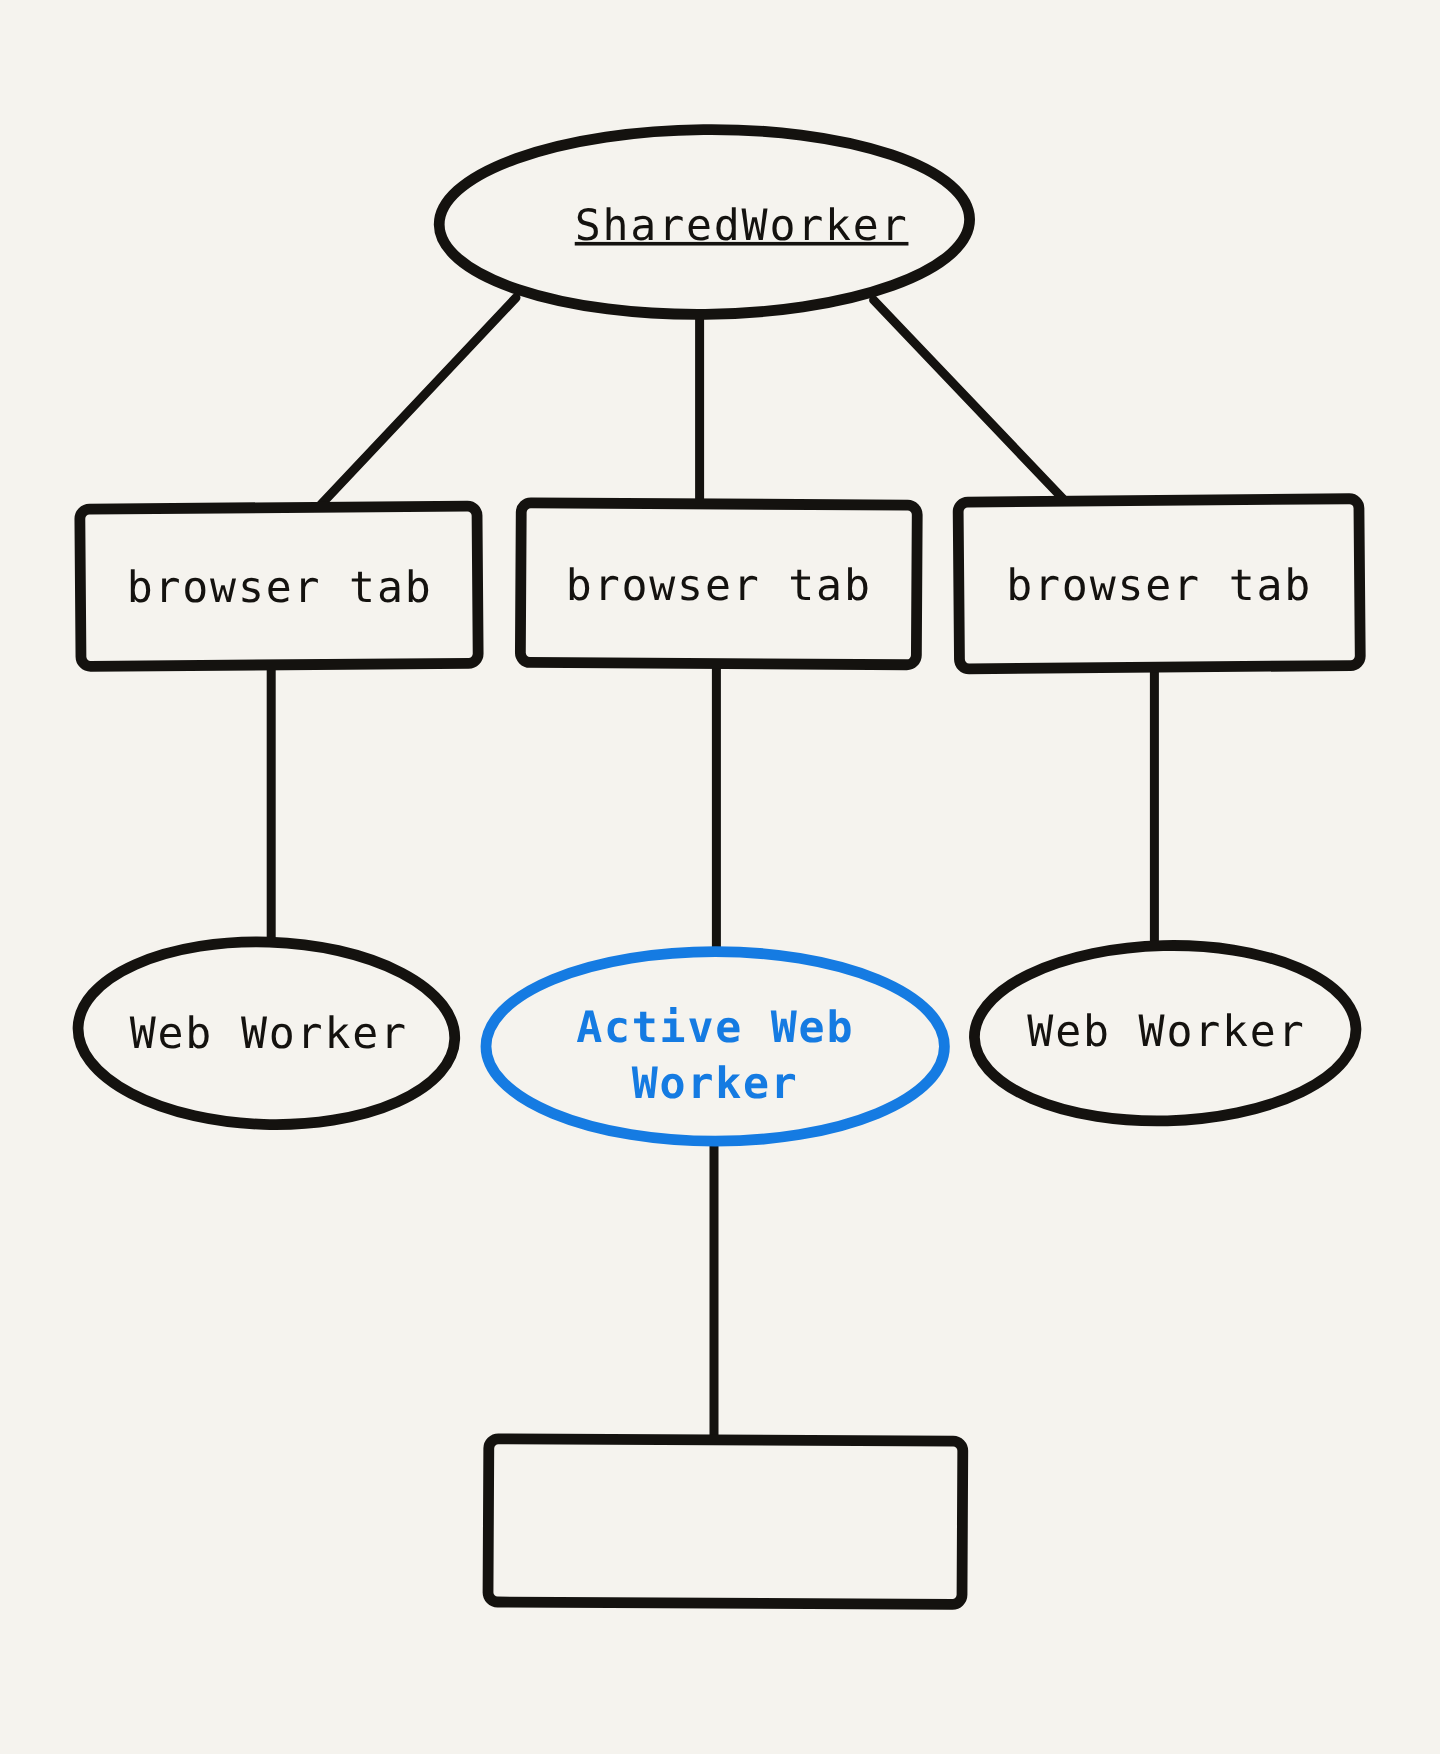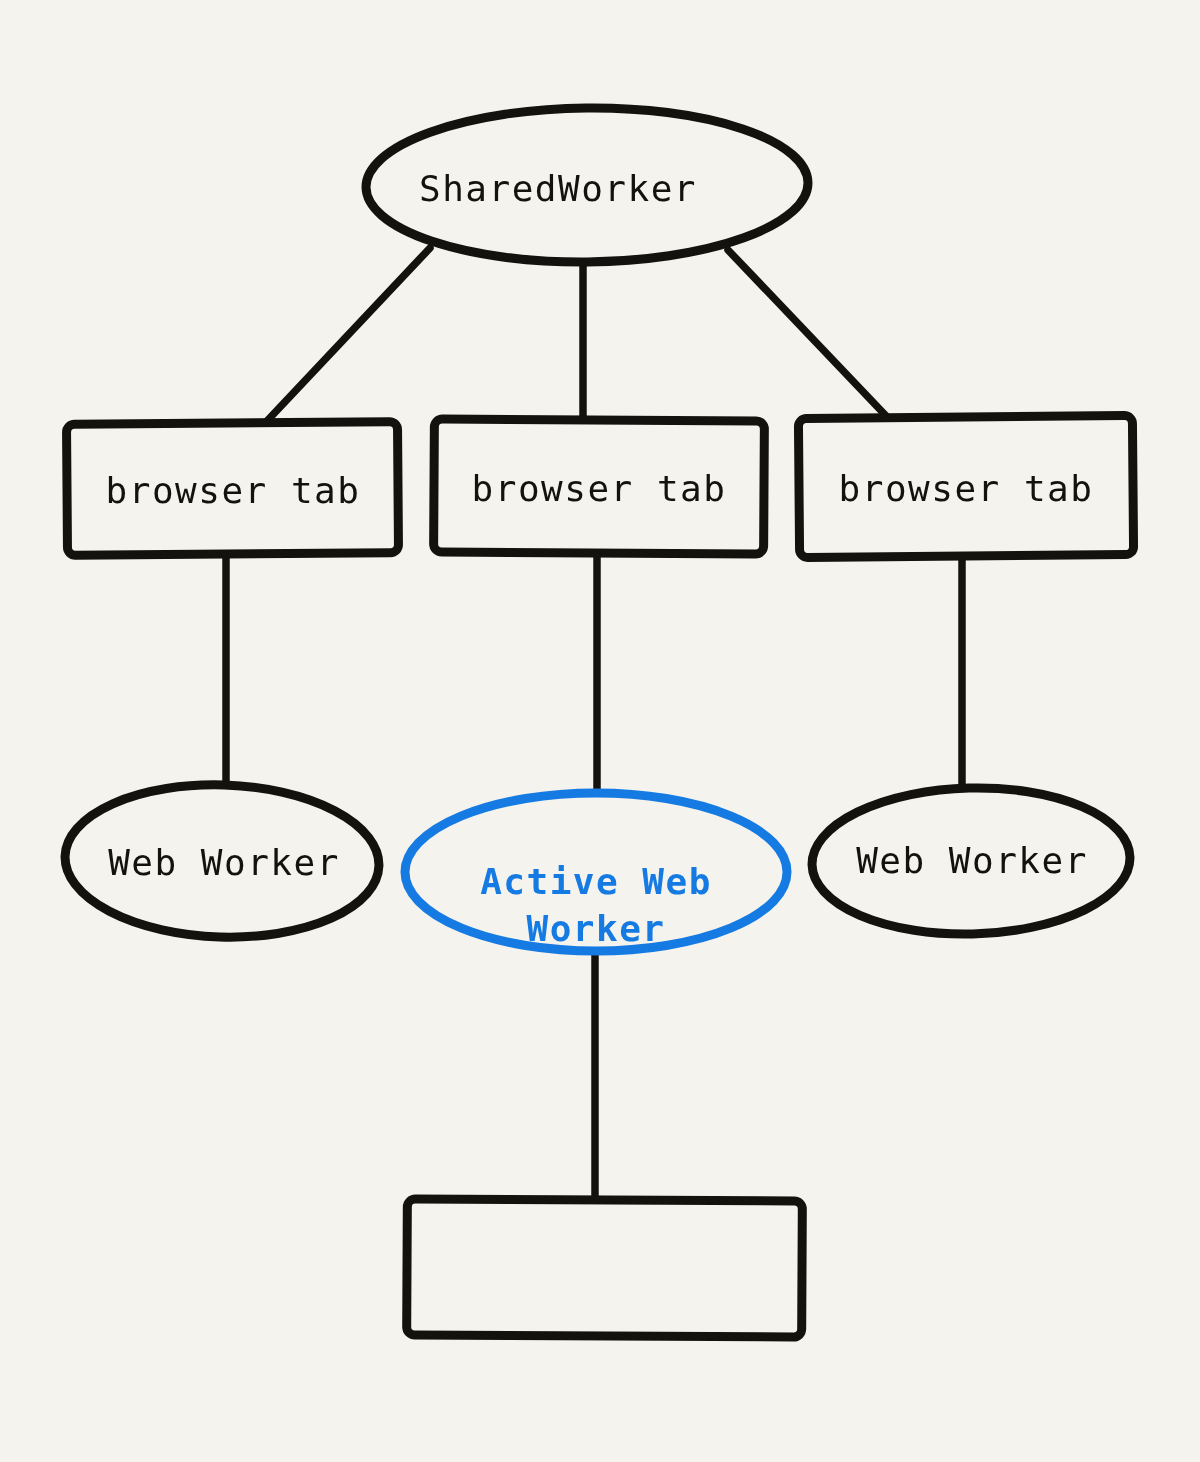"SharedWorker" div.node-label { left: 558px -> 618px; text-decoration: none -> underline }
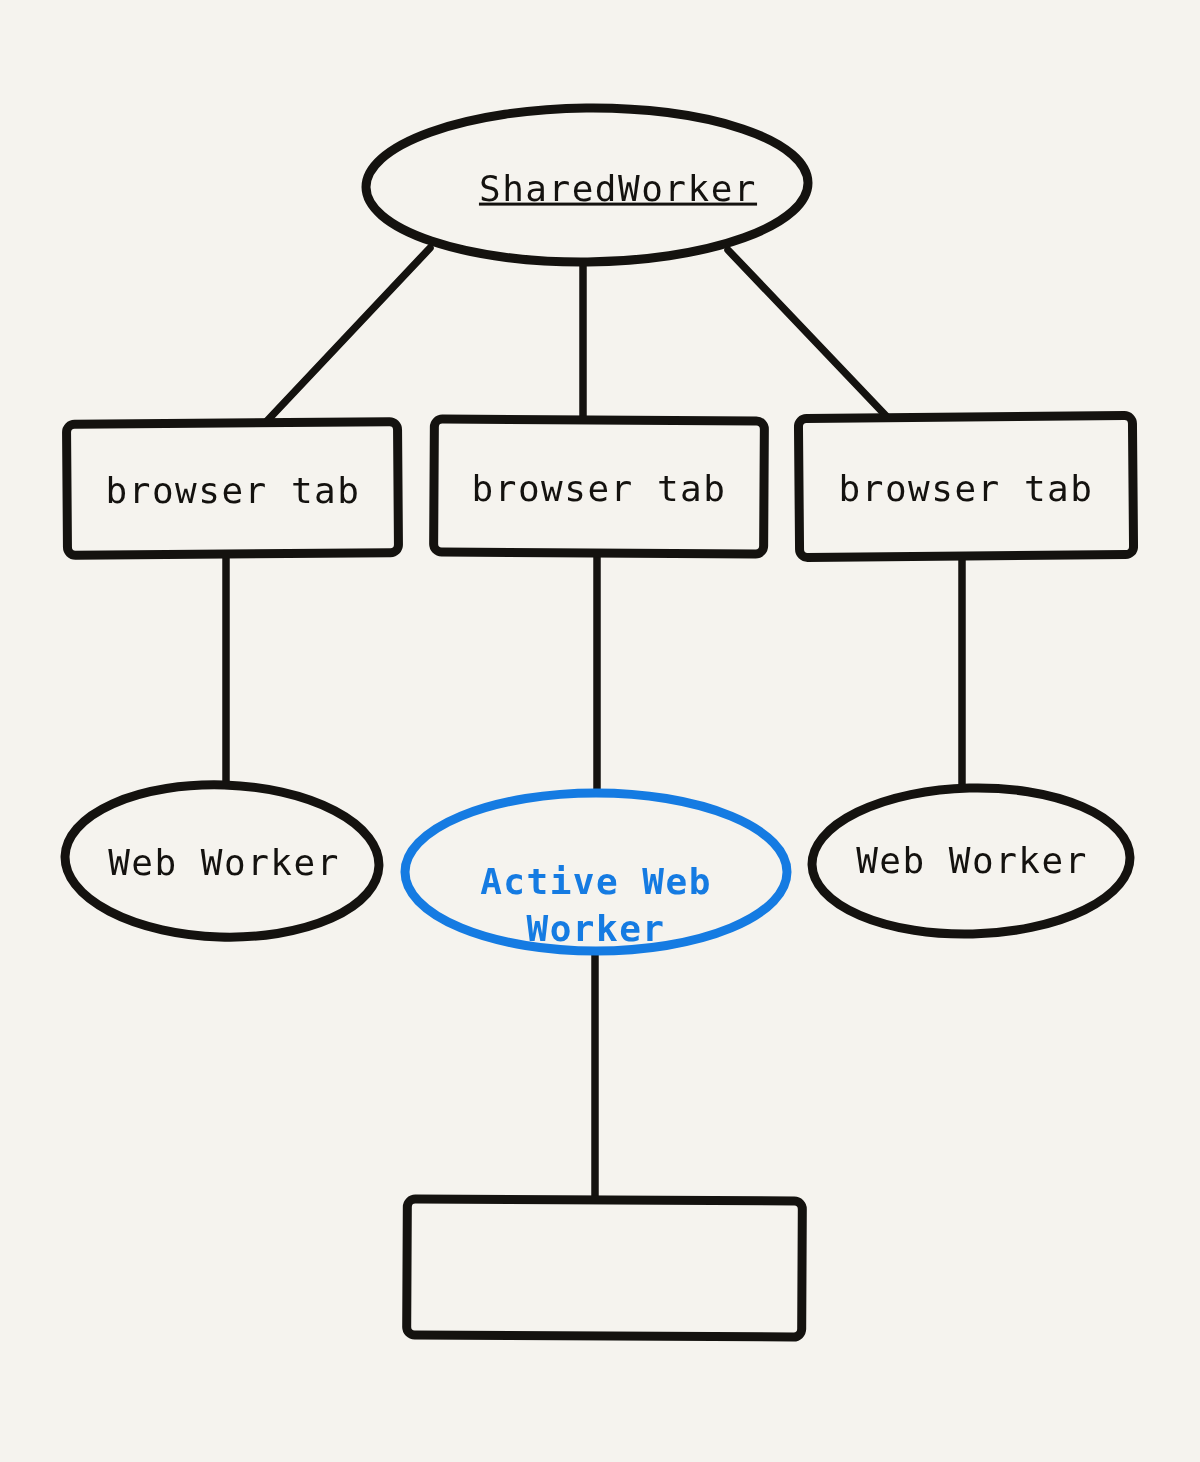"Active Web Worker" .node-label.wrap { margin-top: 25px -> none }
